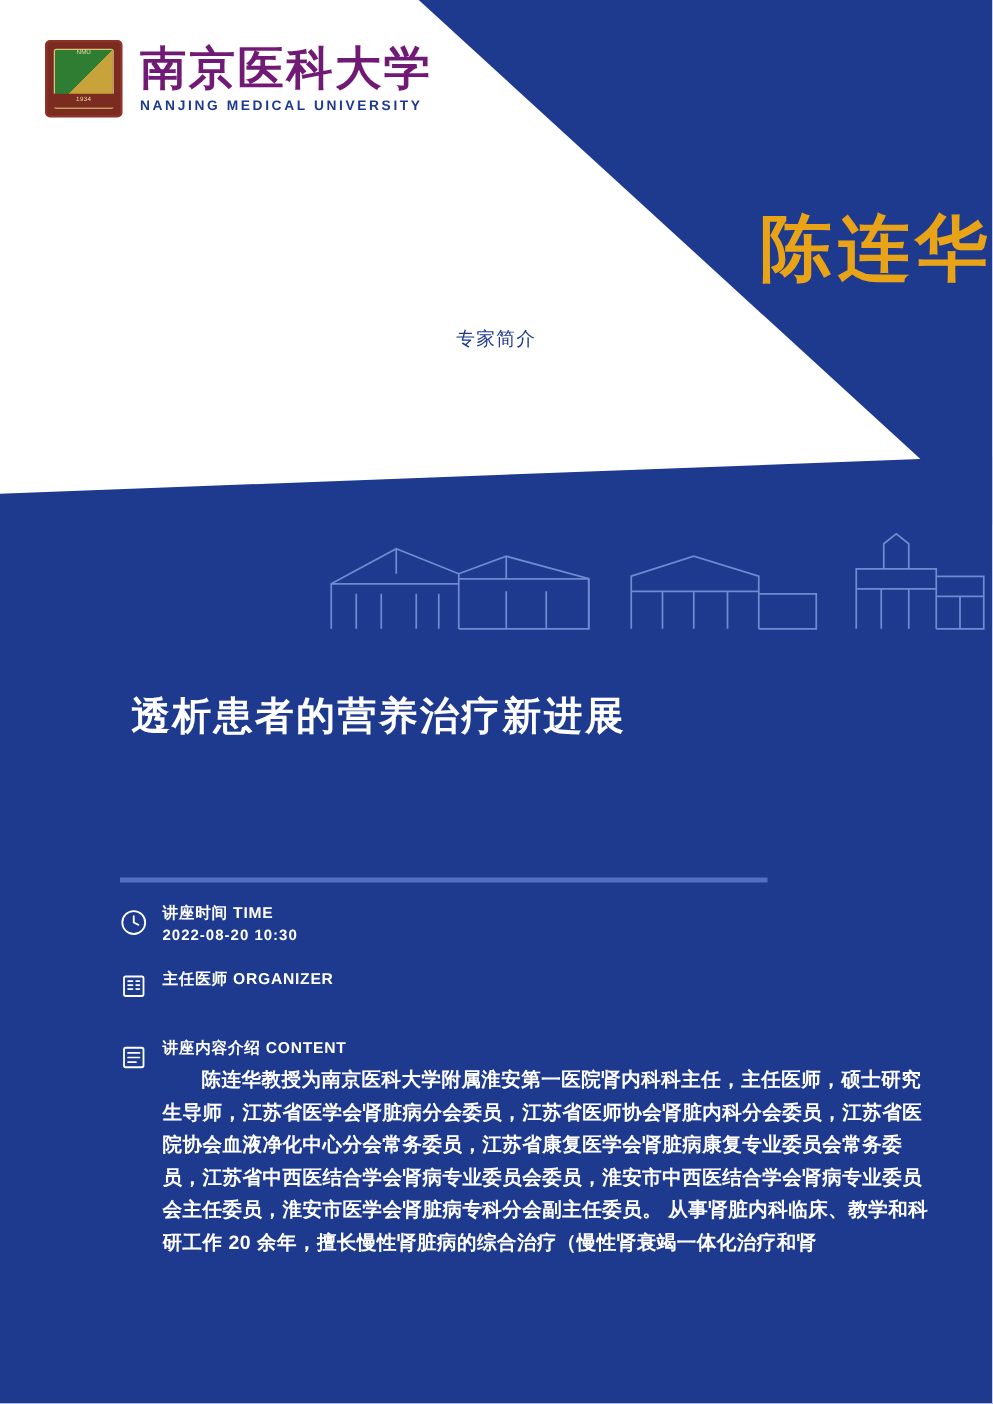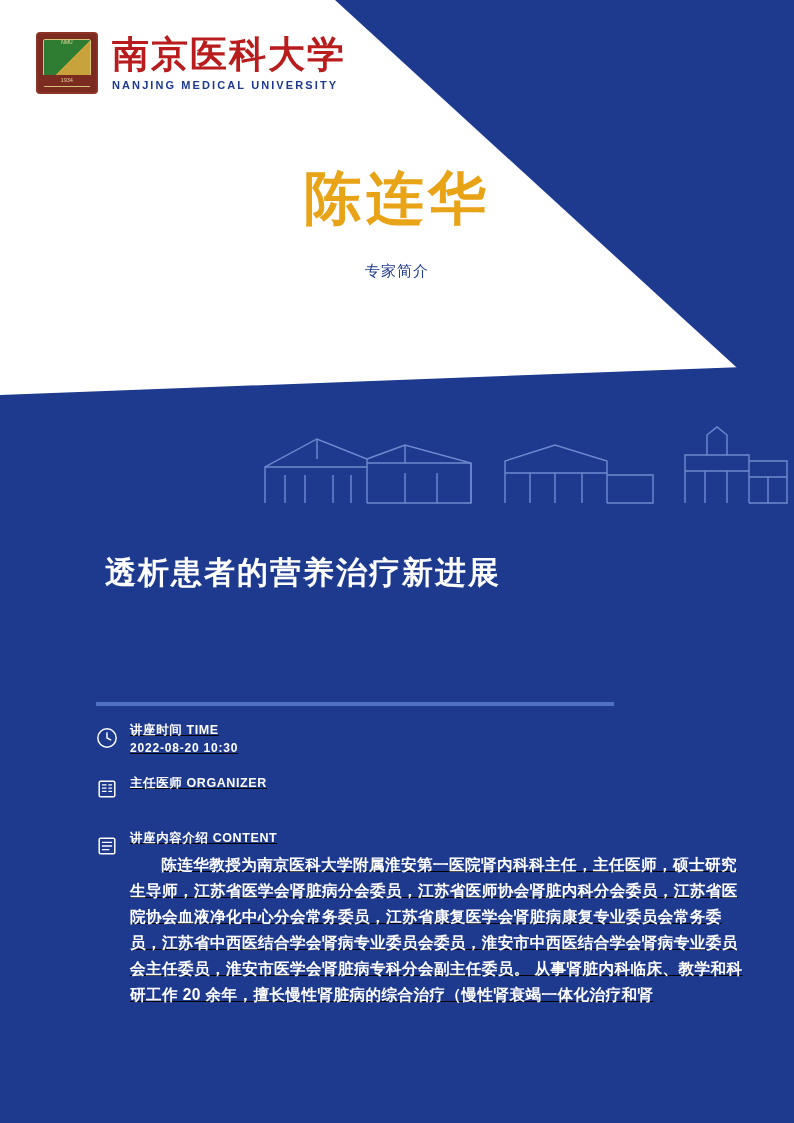"南京医科大学" .logo-cn { color: #b91c1c -> #701a75 }
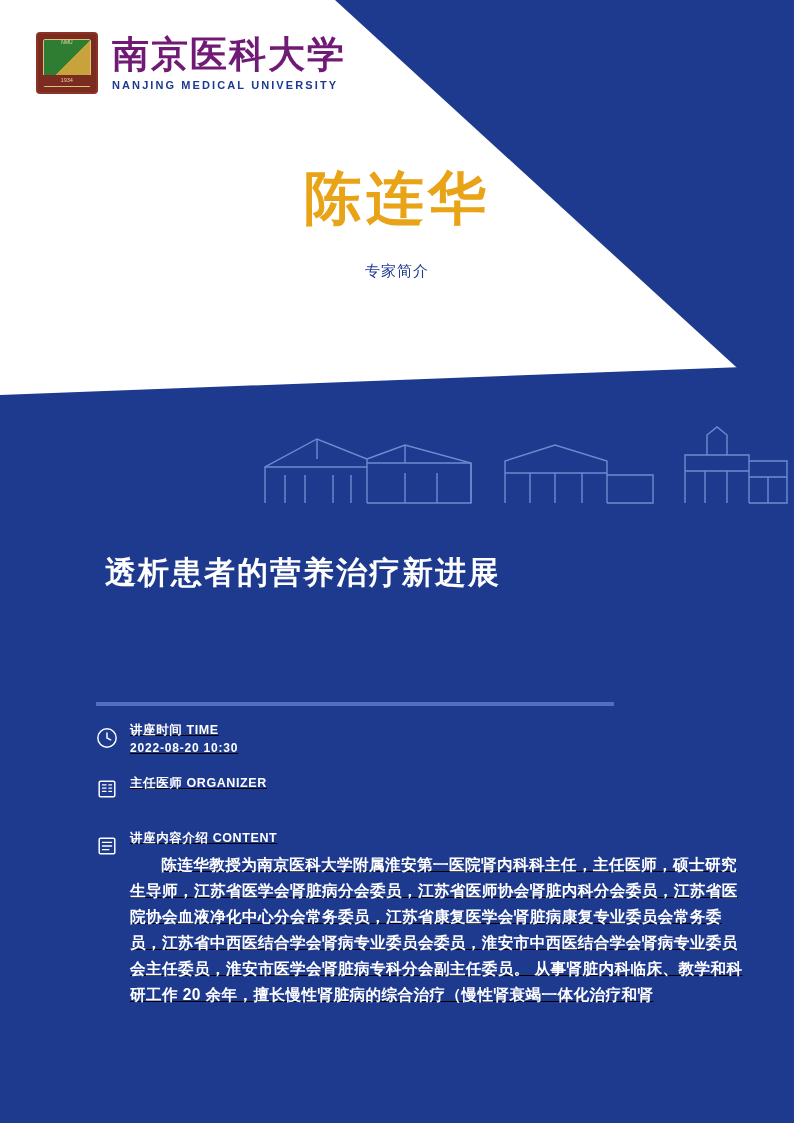"陈连华" .speaker-name { text-align: center -> right }
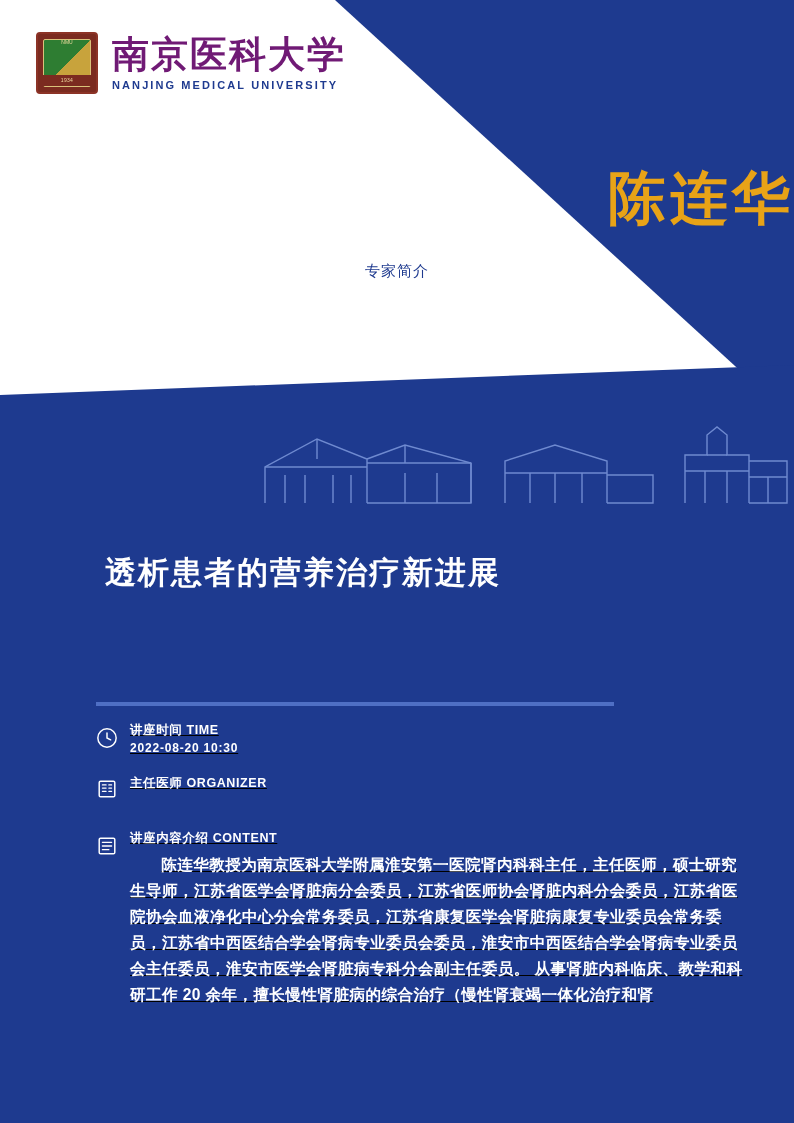"讲座时间 TIME" .info-text { text-decoration: underline -> none }
